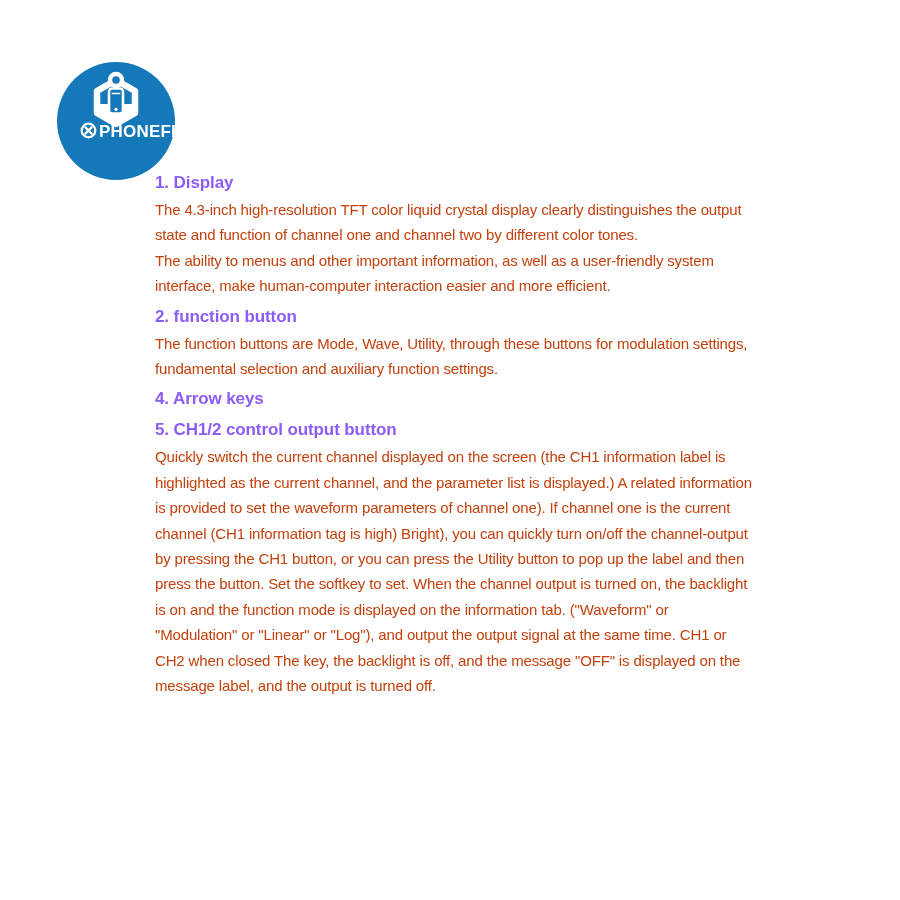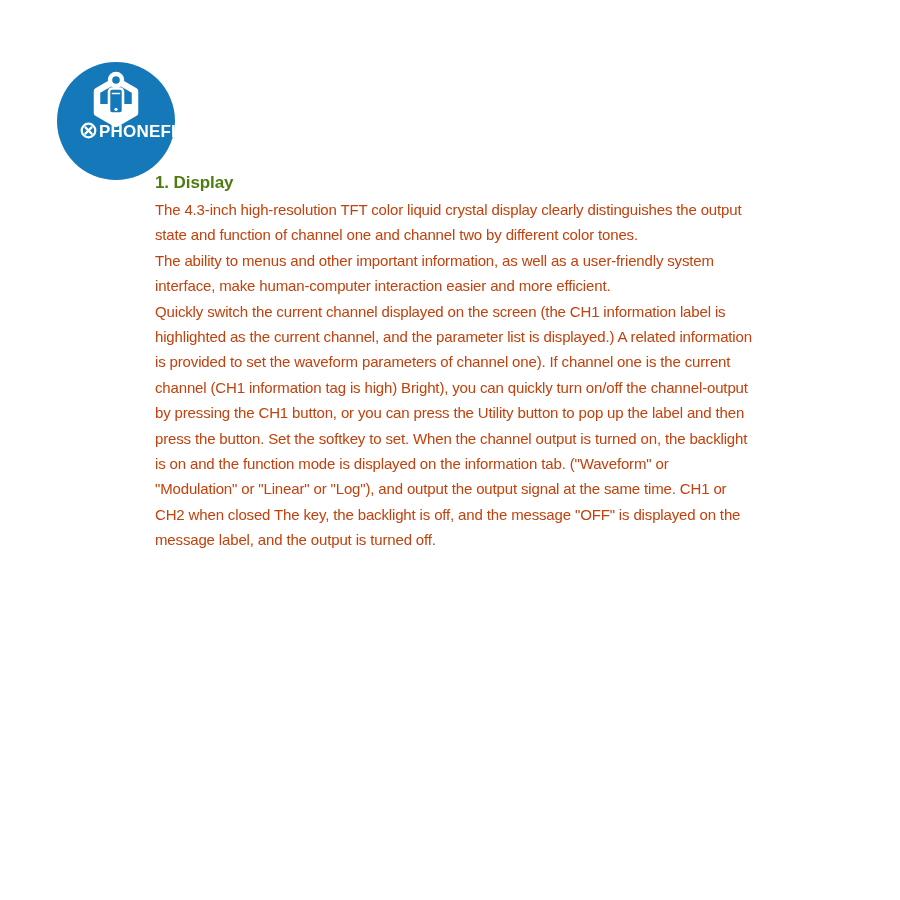"1. Display" .section-title { color: #4d7c0f -> #8b5cf6 }
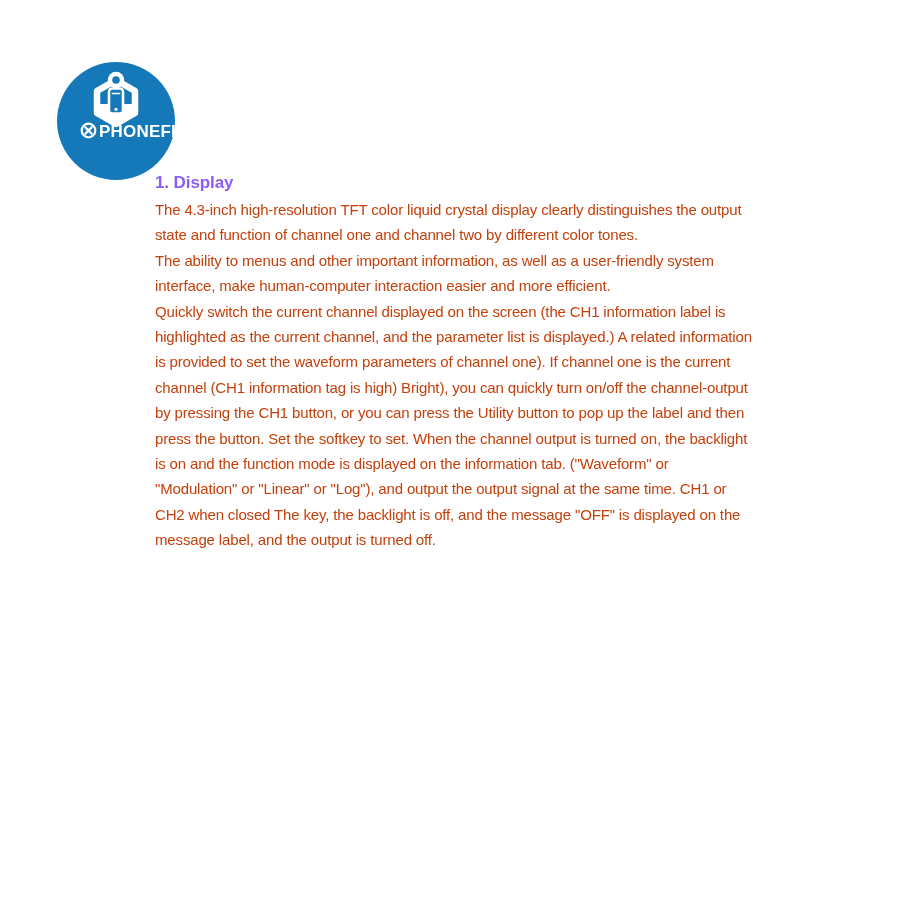"2. function button" div.section { html: none -> <div> <div>2. function button</div> <p>The function buttons are Mode, Wave, Utility, through these buttons for modulation settings, fundamental selection and auxiliary function settings.</p> </div> }
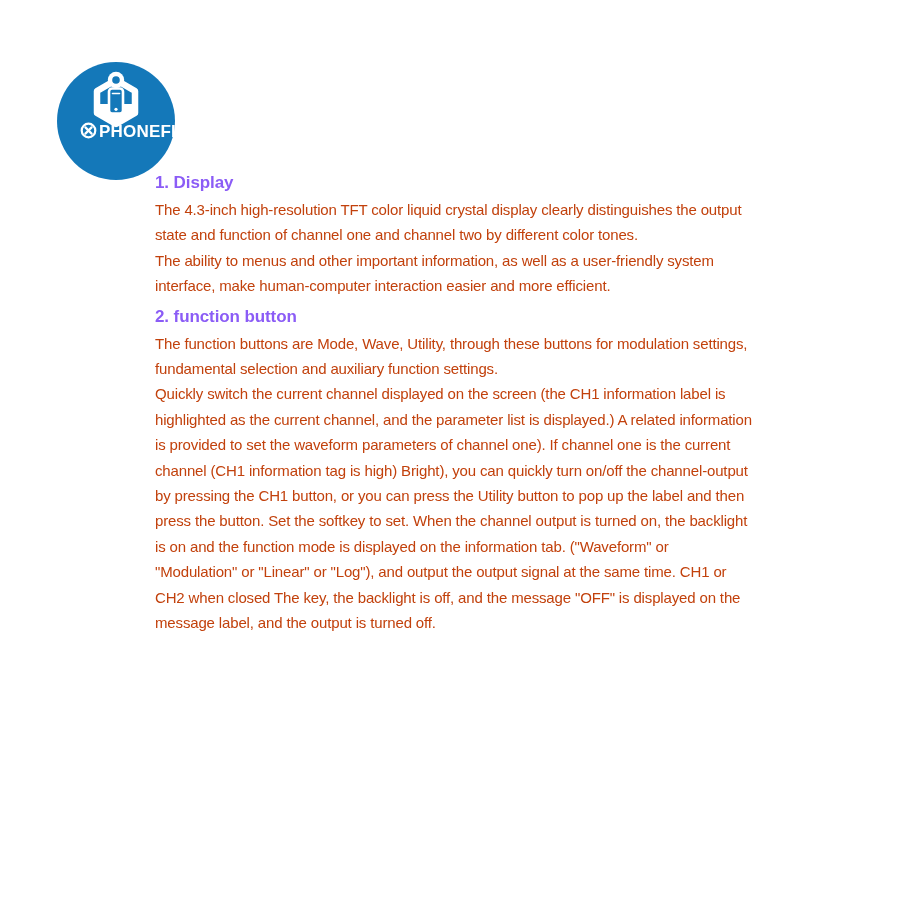"4. Arrow keys" div.section-title { html: none -> <div>4. Arrow keys</div> }
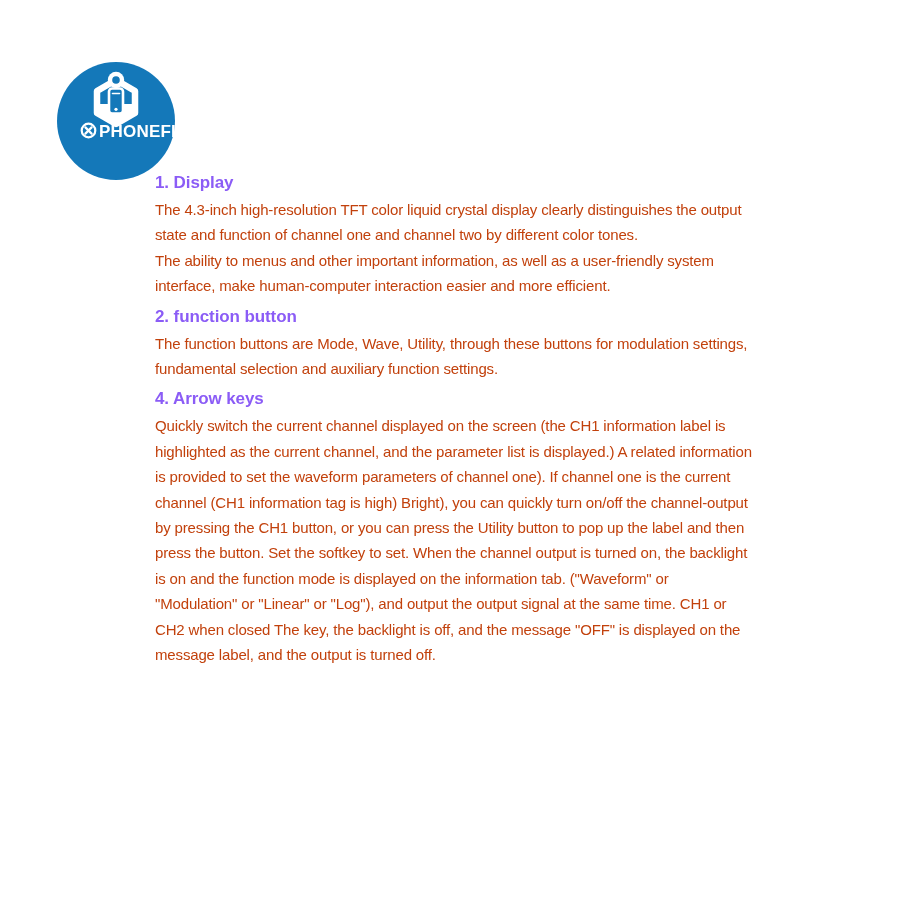"5. CH1/2 control output button" div.section-title { html: none -> <div>5. CH1/2 control output button</div> }
